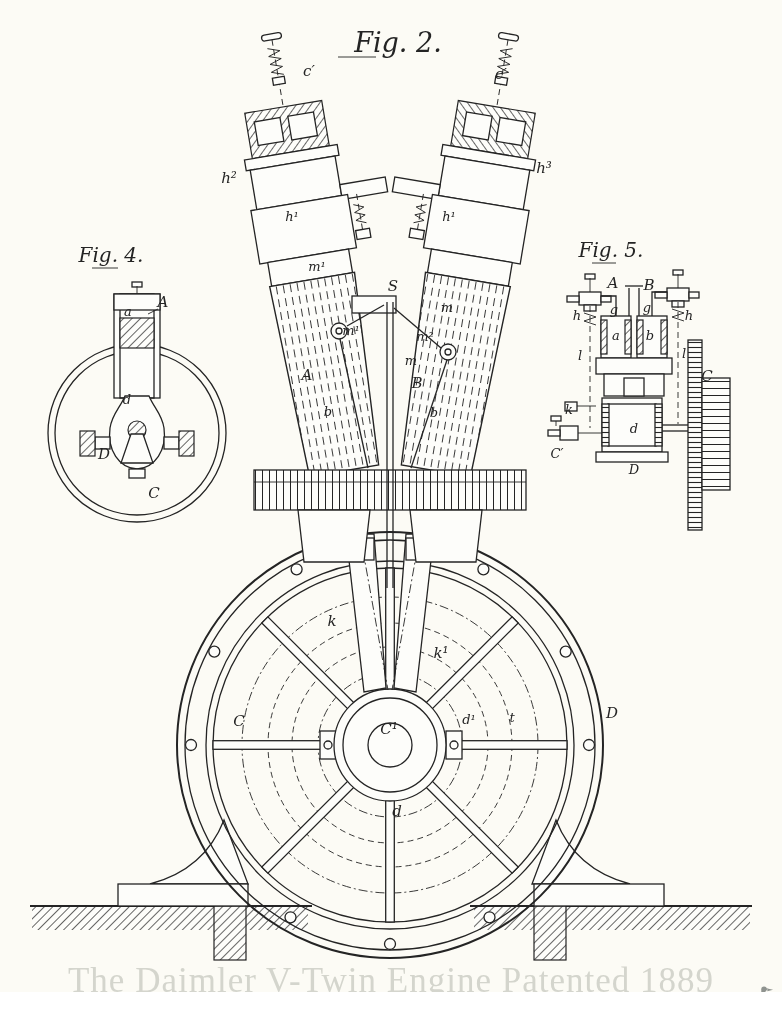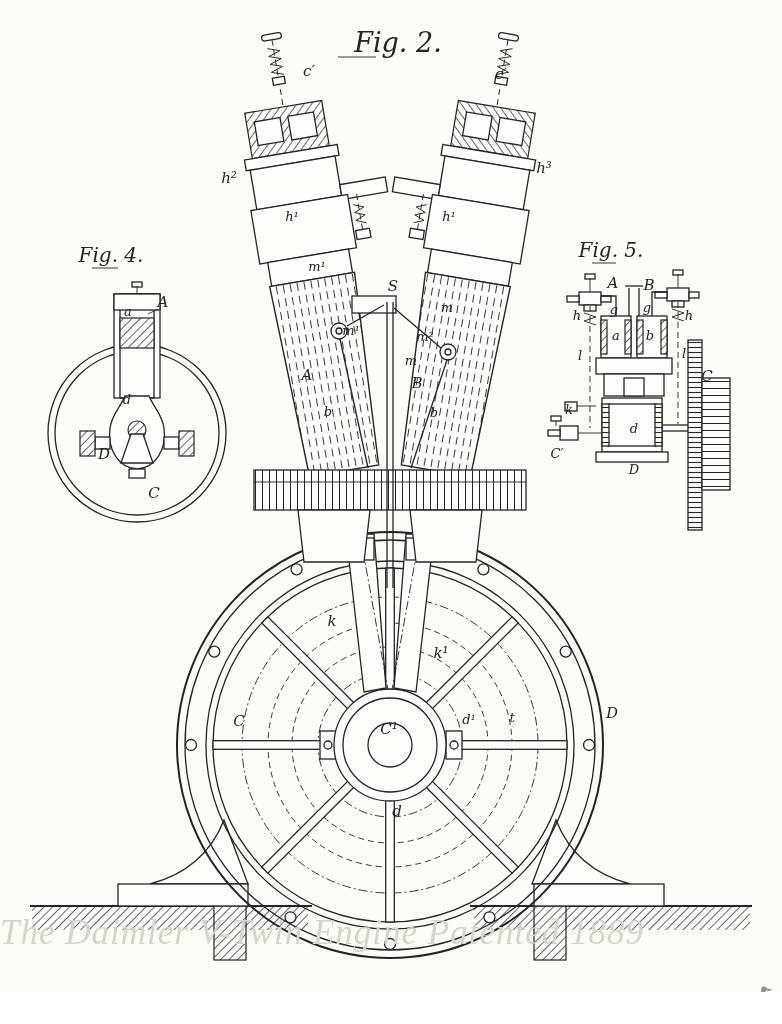"The Daimler V-Twin Engine Patented" .caption { font-style: italic -> none; text-align: none -> center; top: 913px -> 961px }
